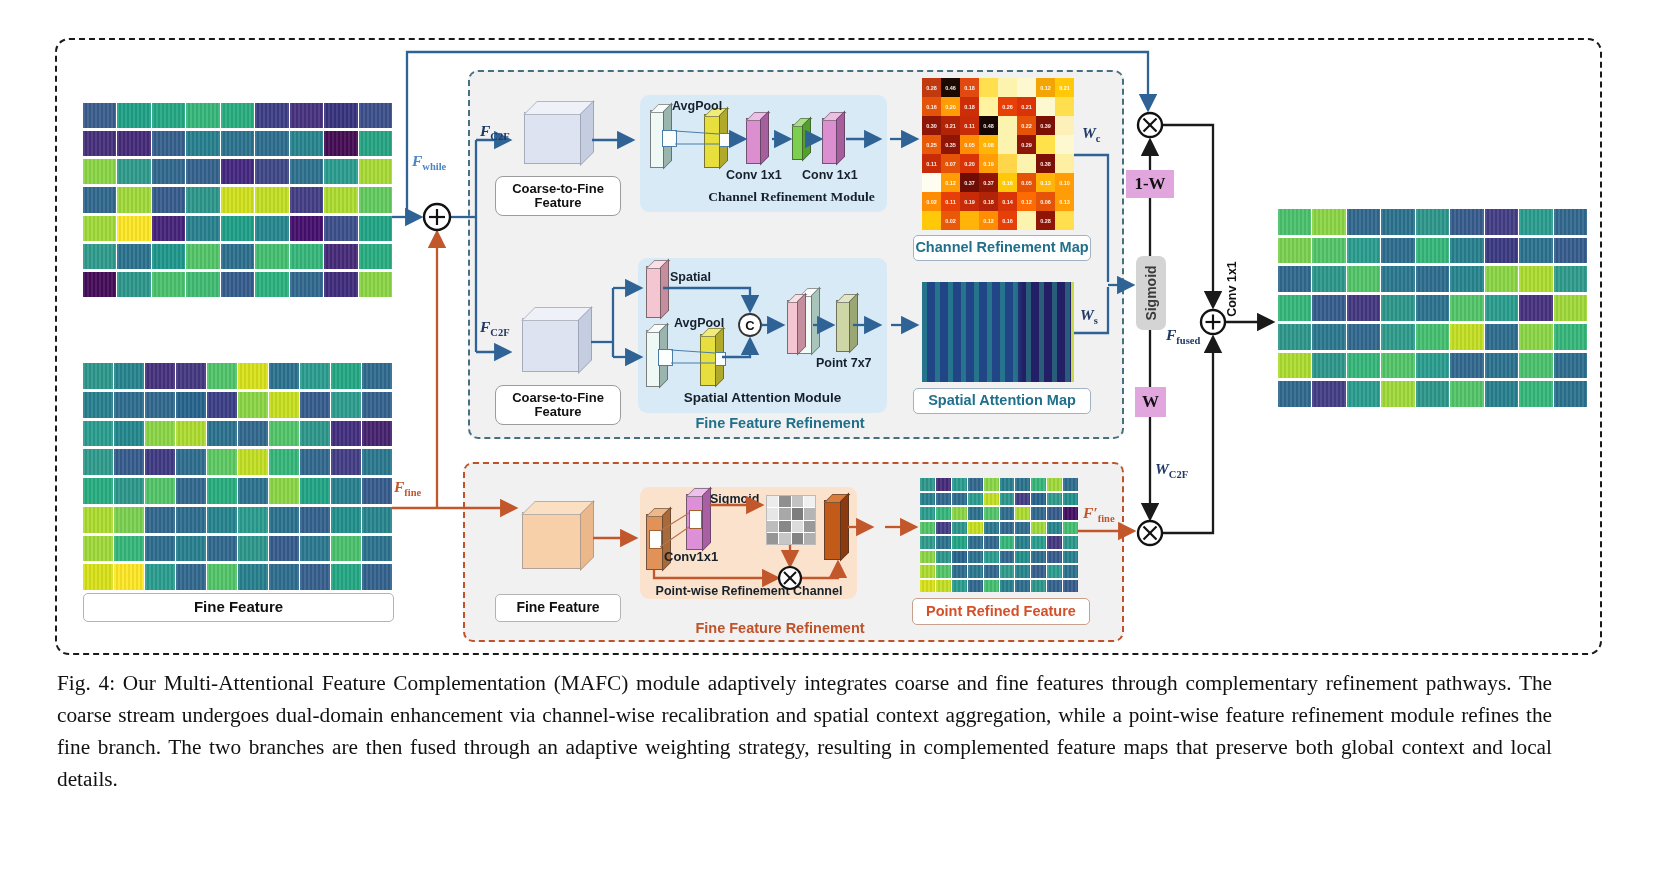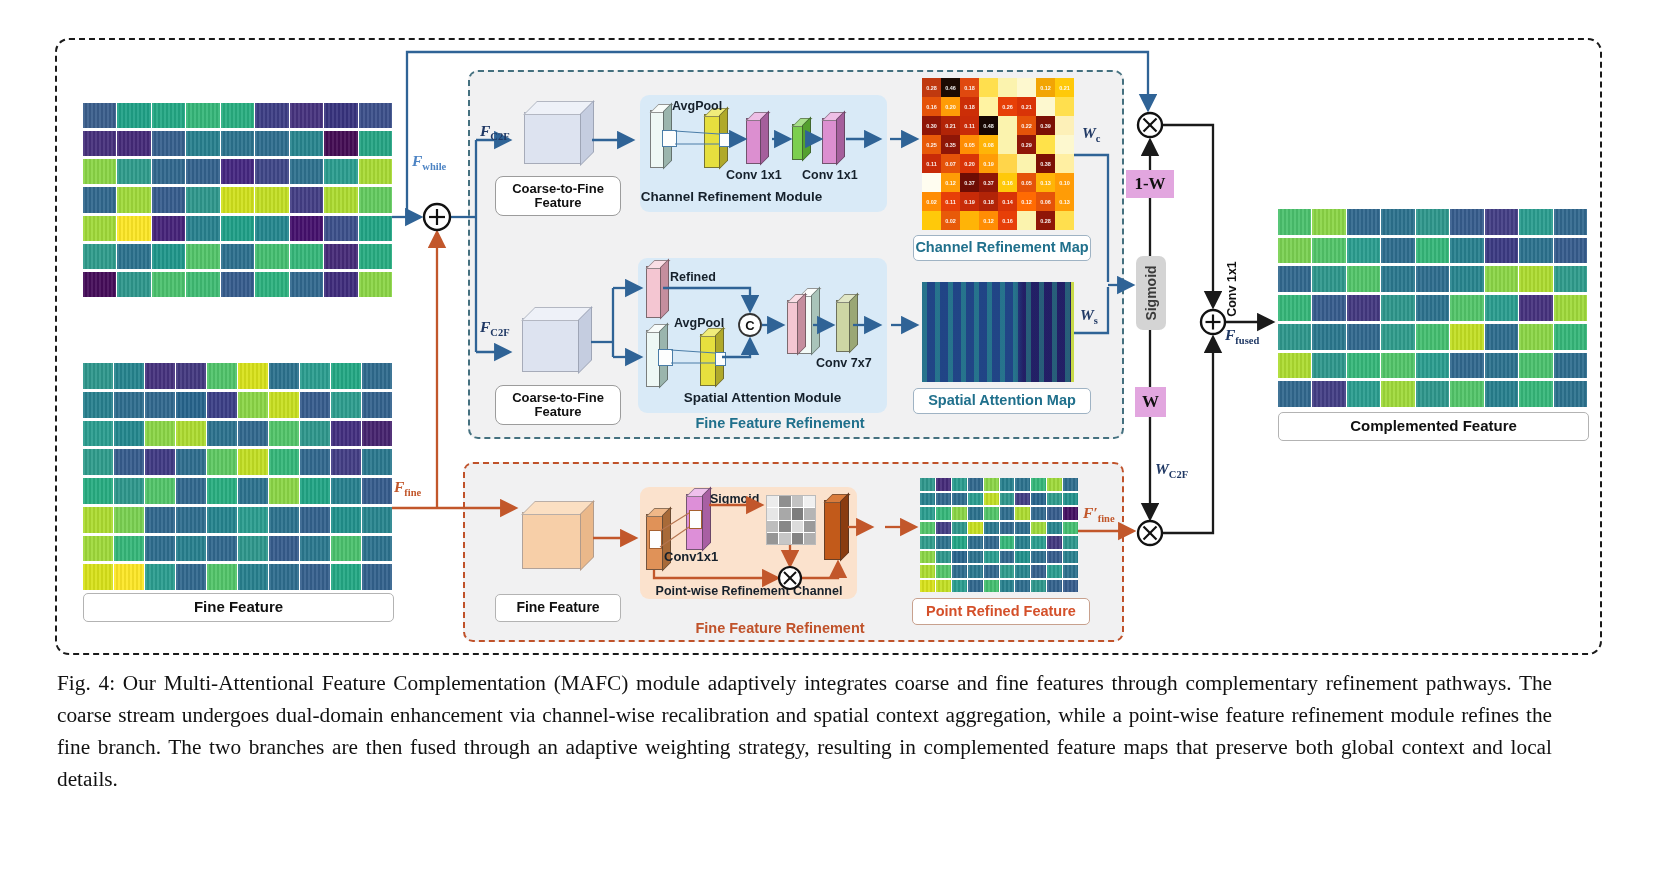"Channel Refinement Module" div.abs { font-family: none -> Liberation Serif, serif; left: 613px -> 673px }
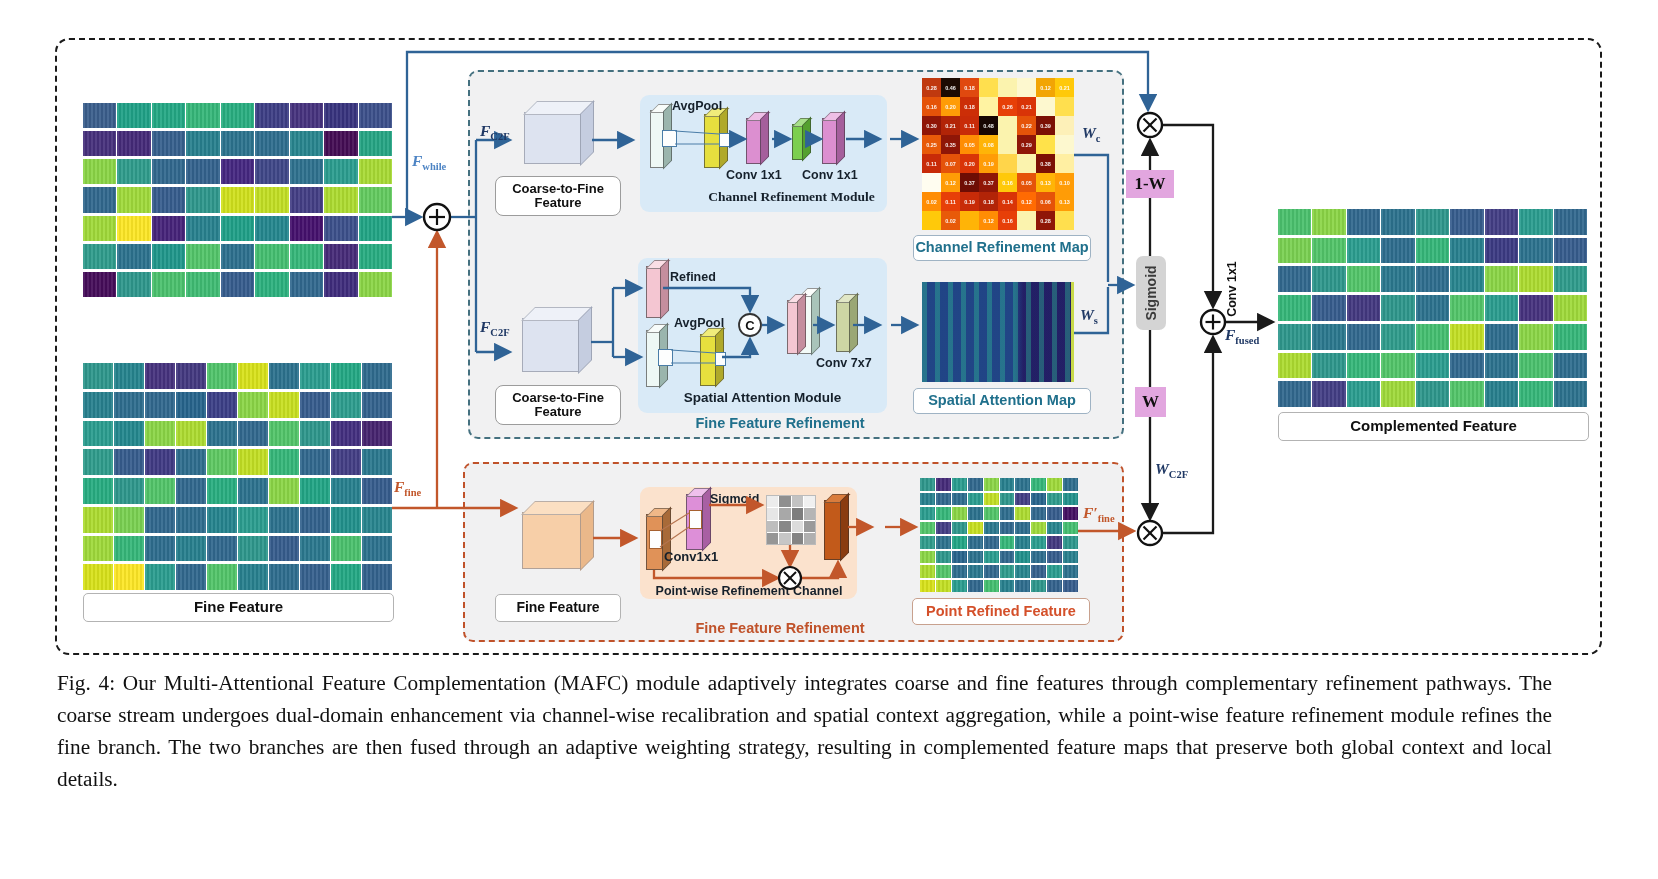"Refined" span { text: Refined -> Spatial }
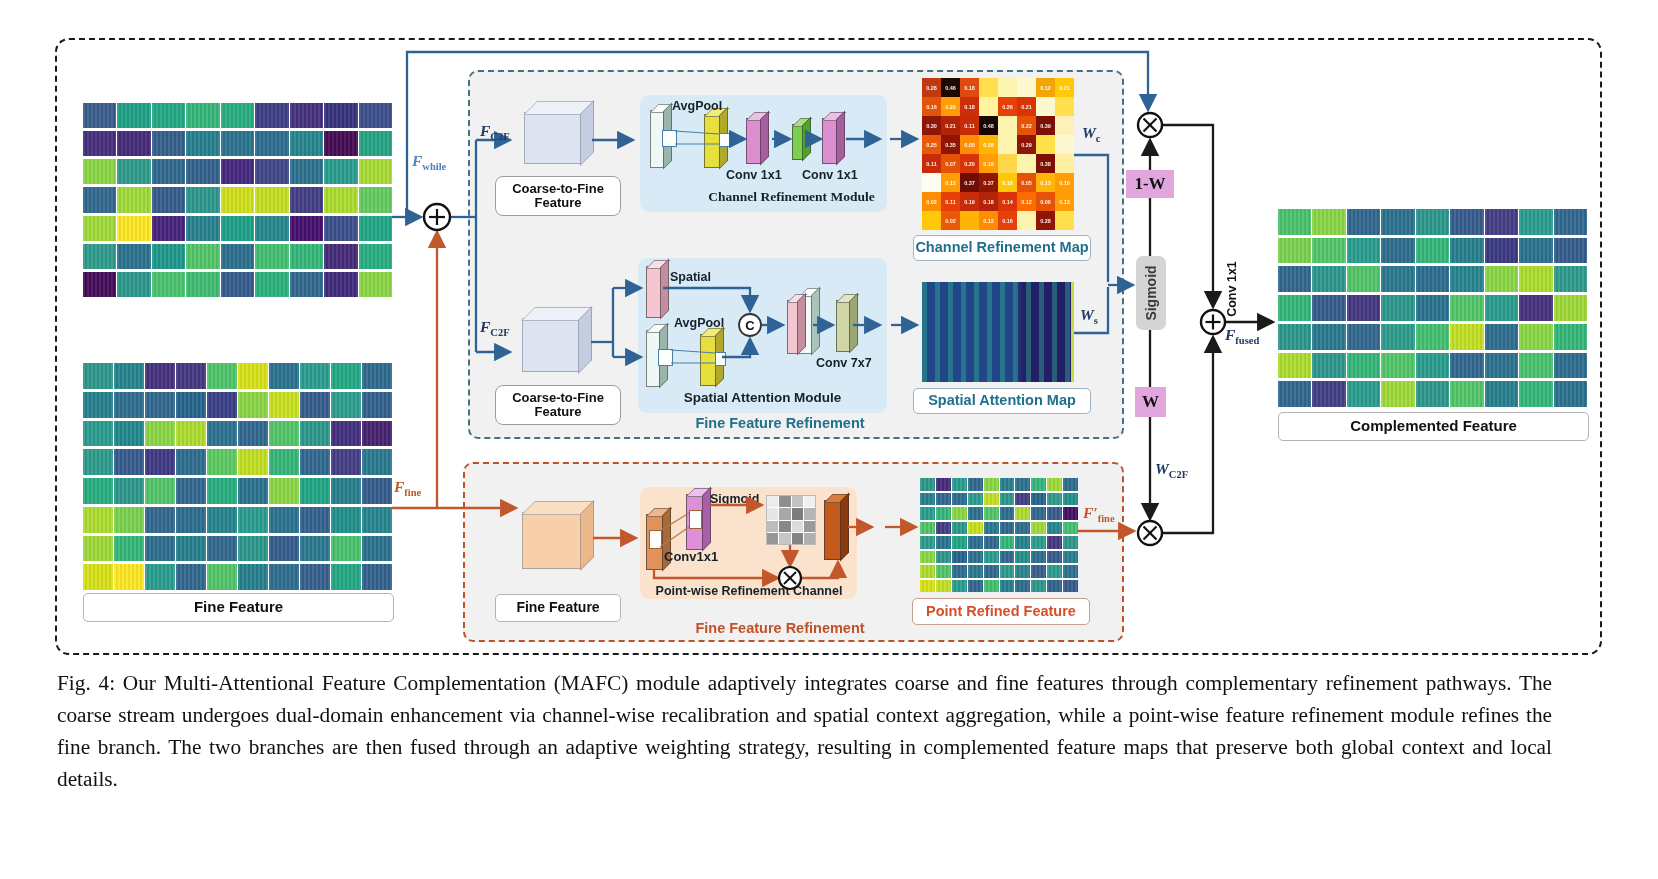"Ffused" div.abs { left: 1225px -> 1166px }
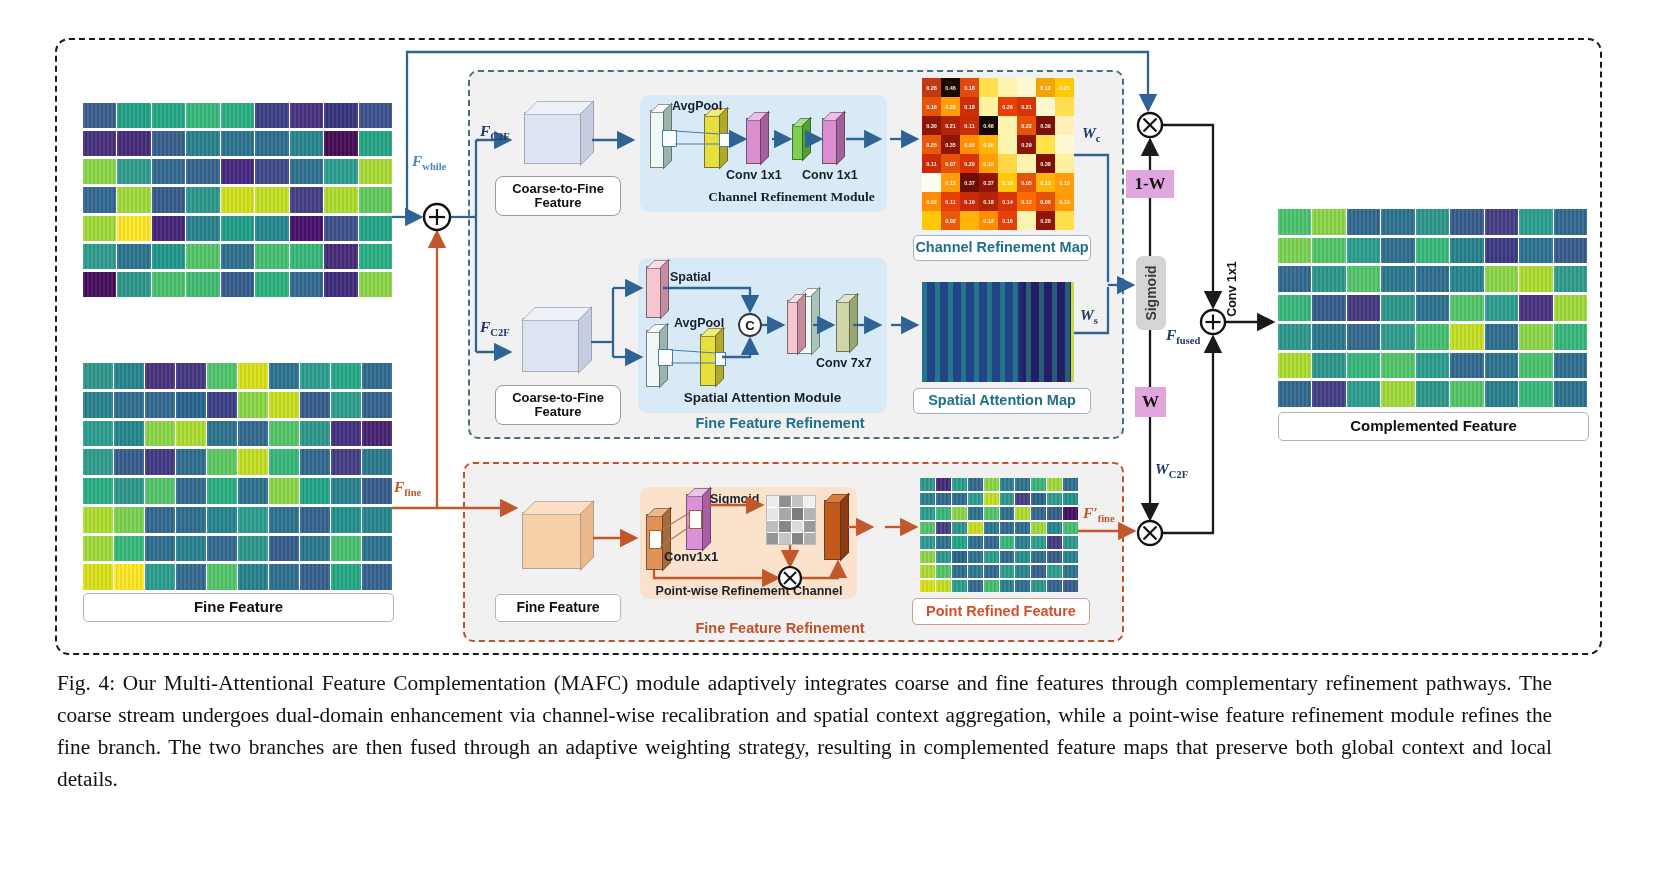"Conv 7x7" span { text: Conv -> Point }
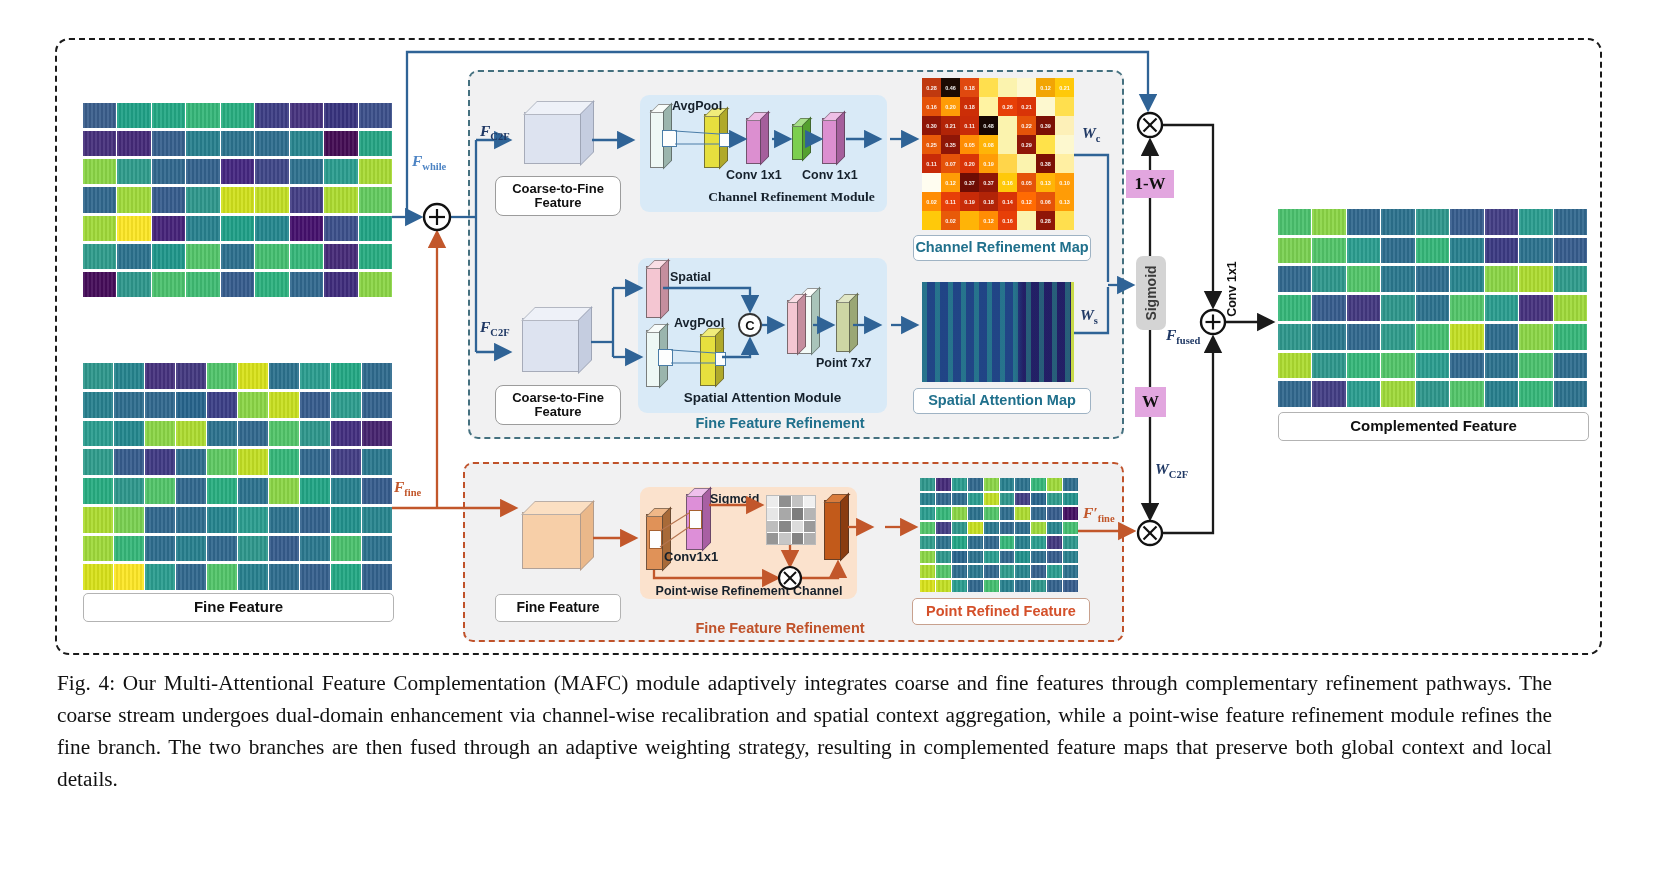"Complemented Feature" div.abs { html: <div> <span>Complemented Feature</span> </div> -> none }
